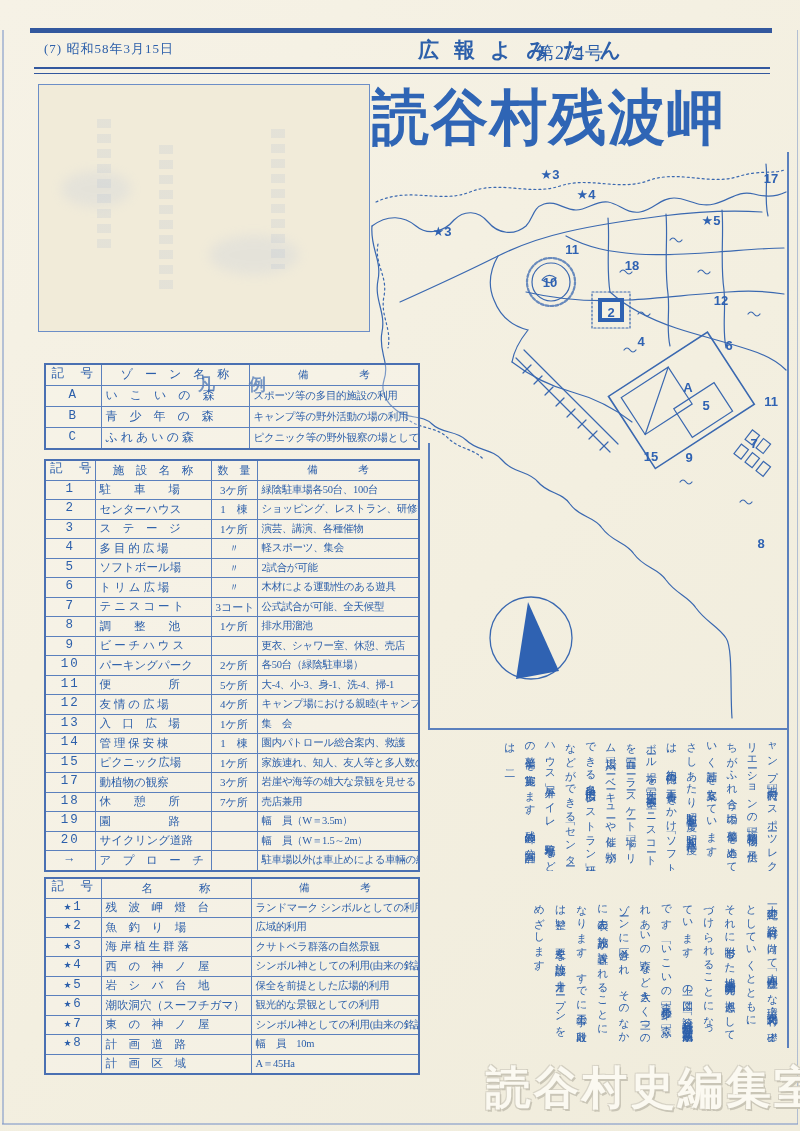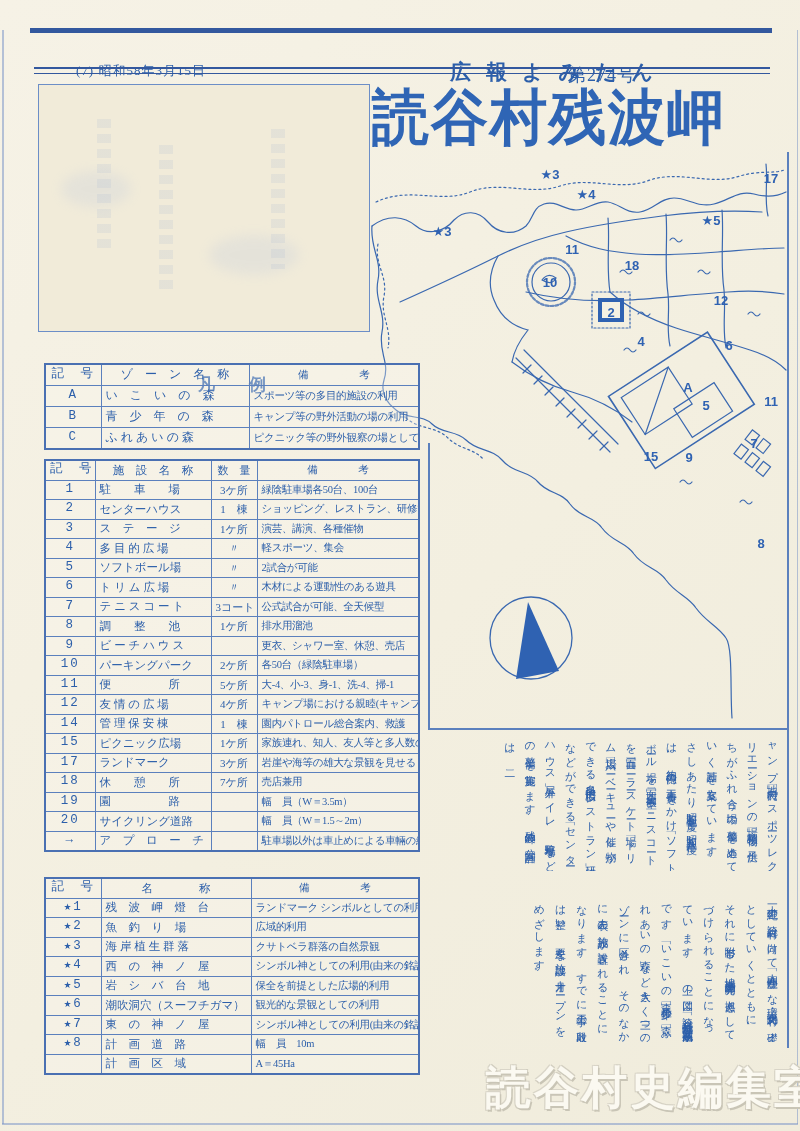"(7) 昭和58年3月15日" .hdr { margin-left: 32px -> none; top: 58px -> 36px }
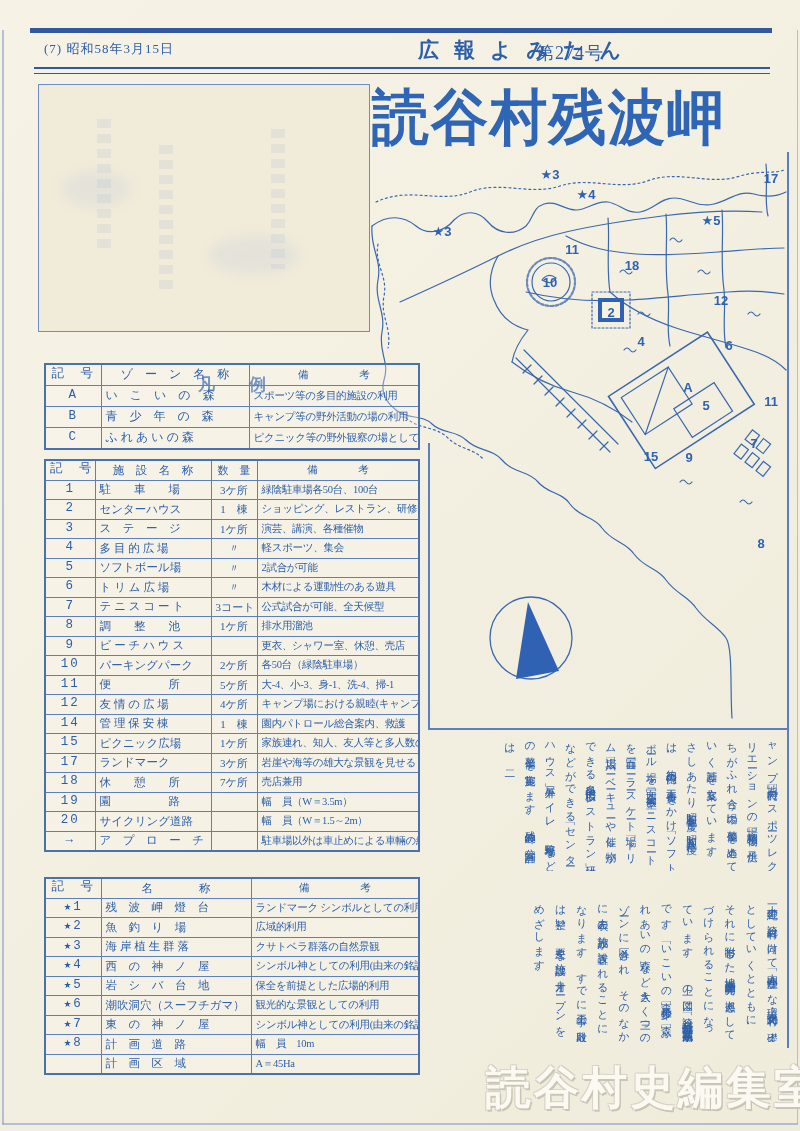"13" tr { html: none -> <tr> <td>13</td> <td>入 口 広 場</td> <td>1ケ所</td> <td>集 会</td> </tr> }
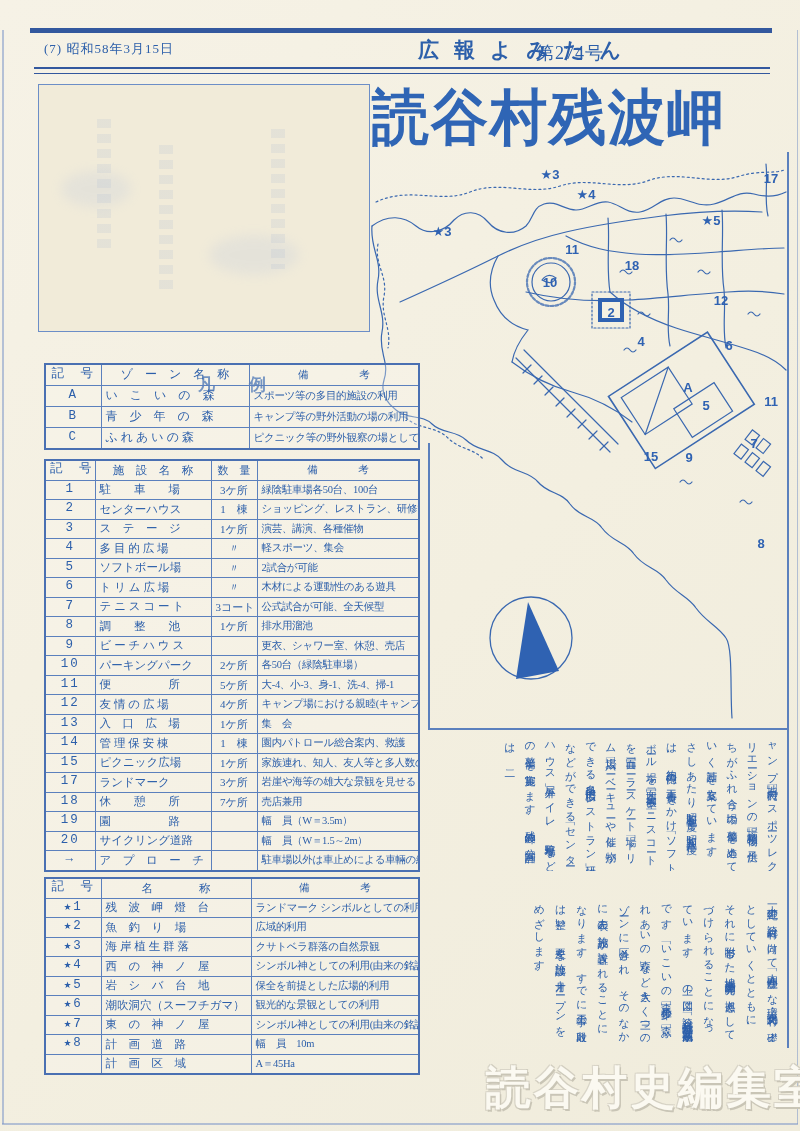"ランドマーク" td.c-name { text: ランドマーク -> 動植物の観察 }
